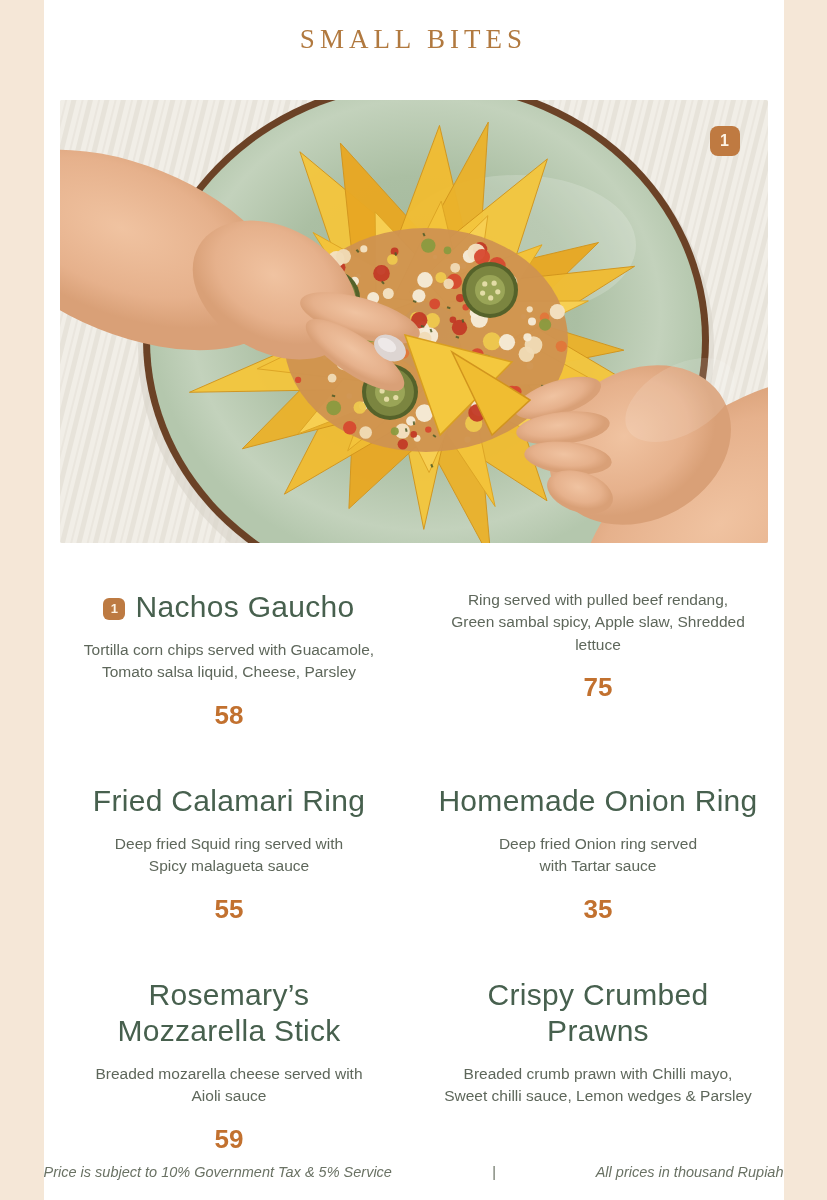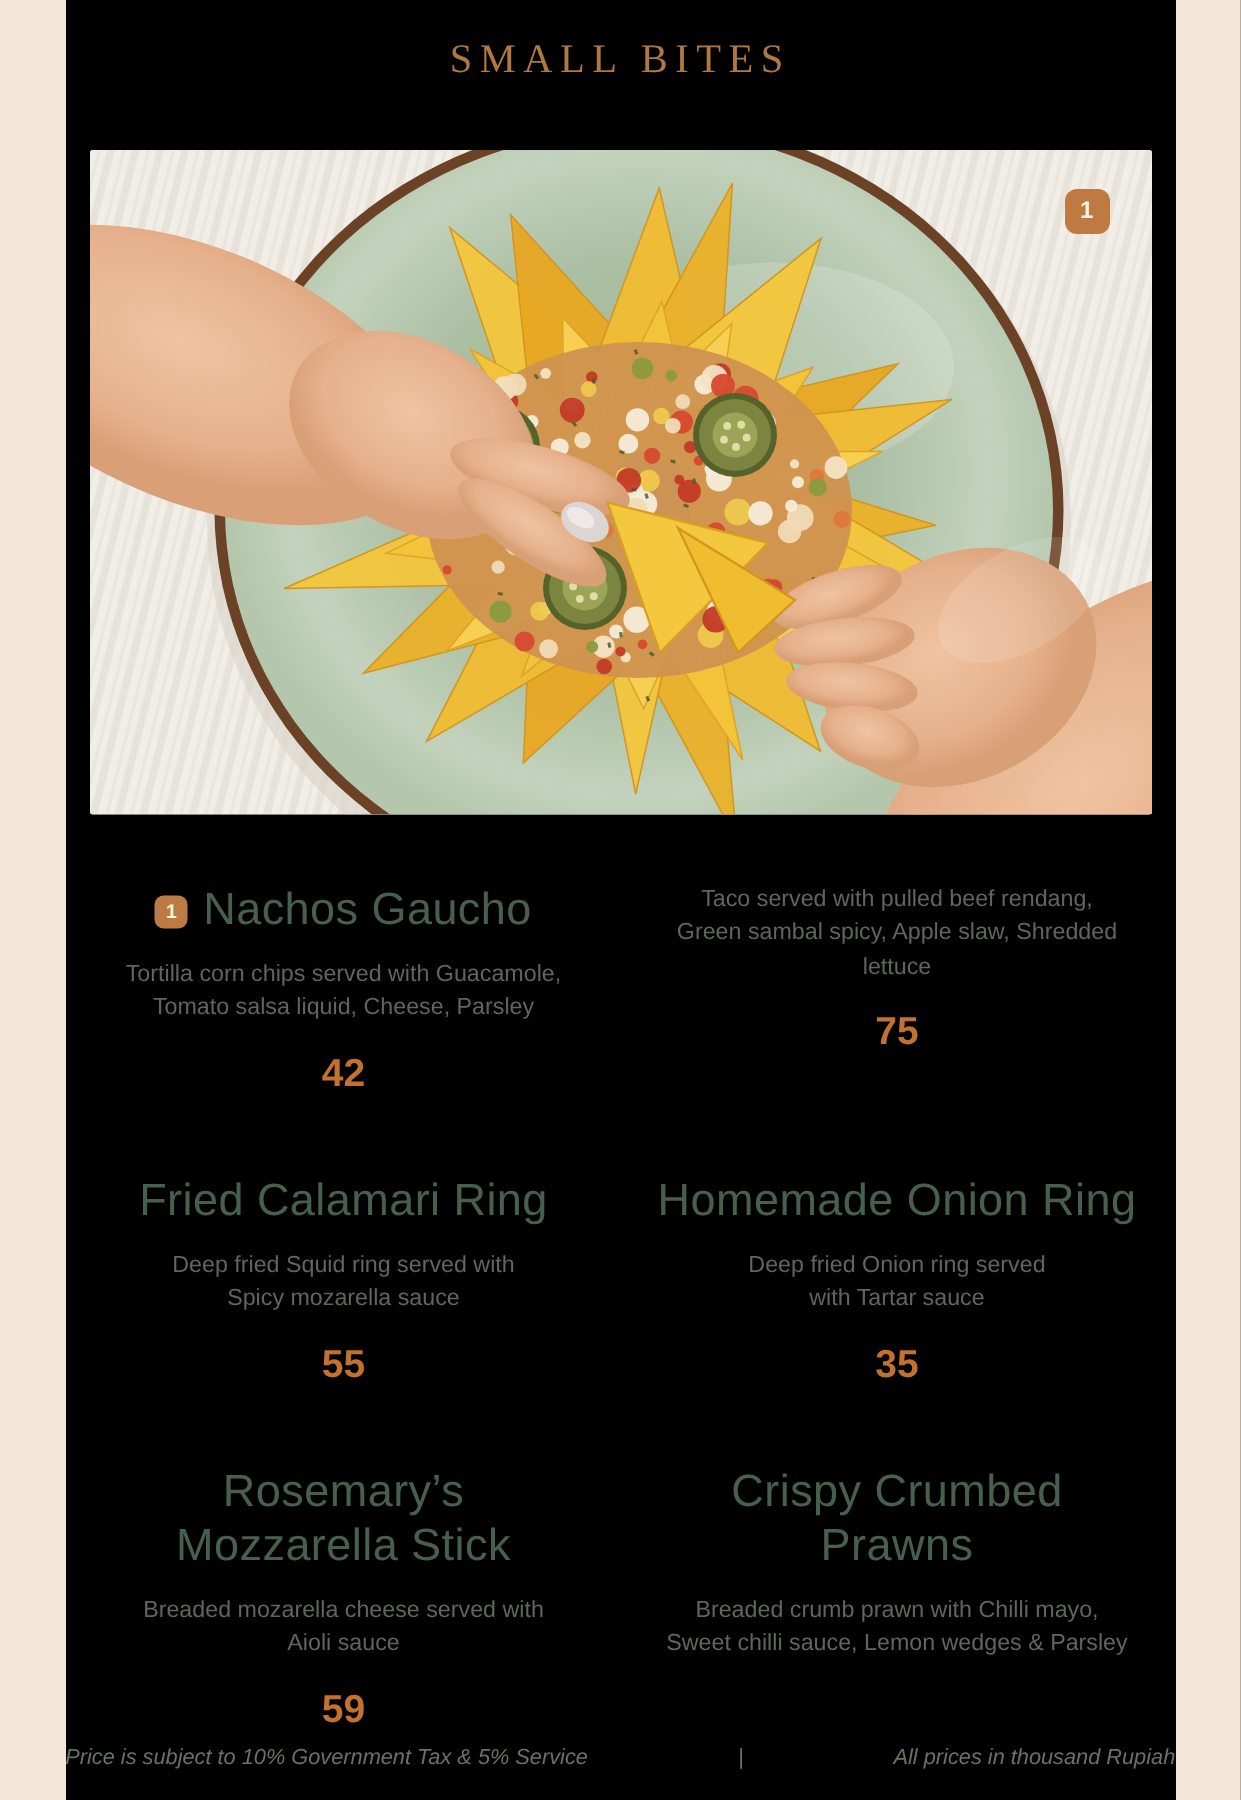"SMALL BITES" .page { background: #000000 -> #ffffff }
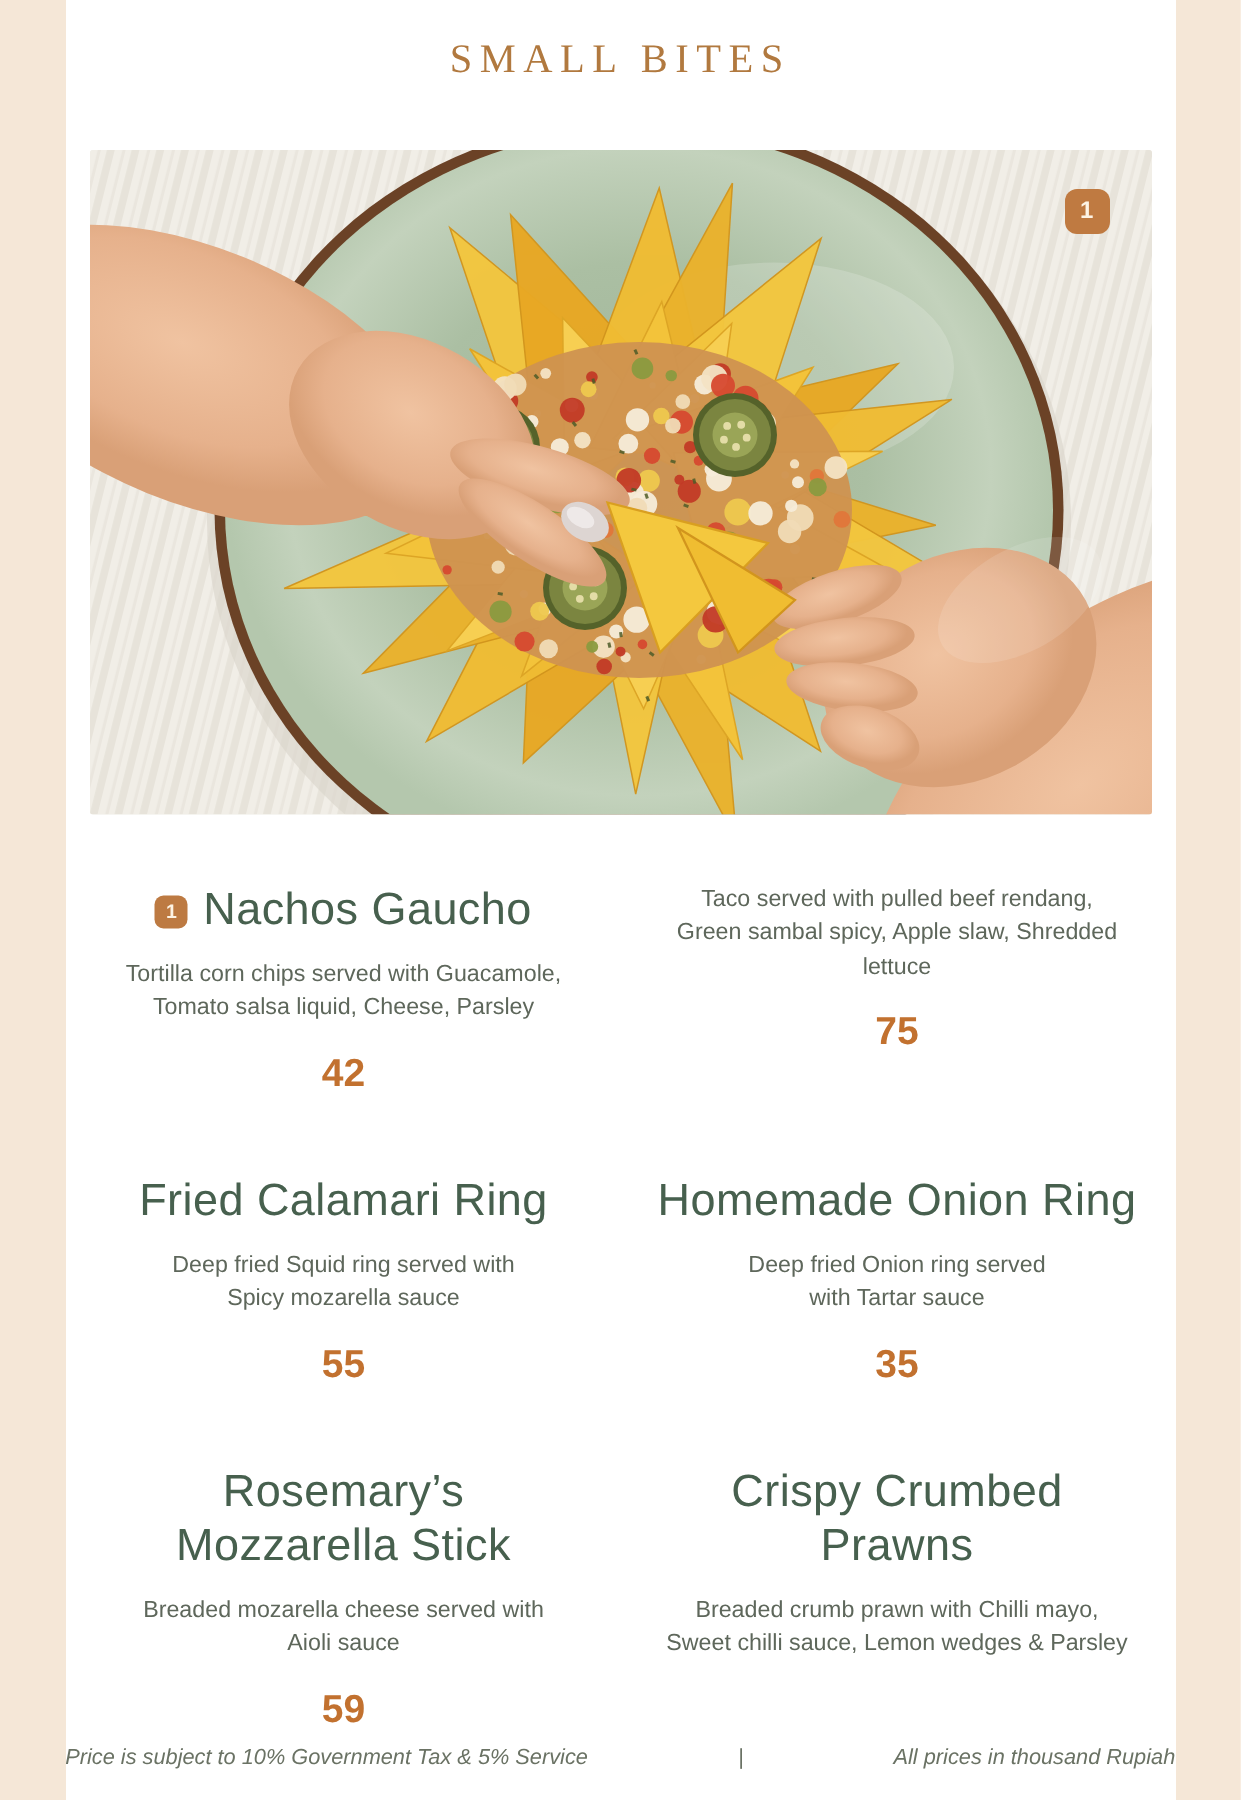"Taco served with pulled beef" div.item-desc { text: Taco -> Ring }
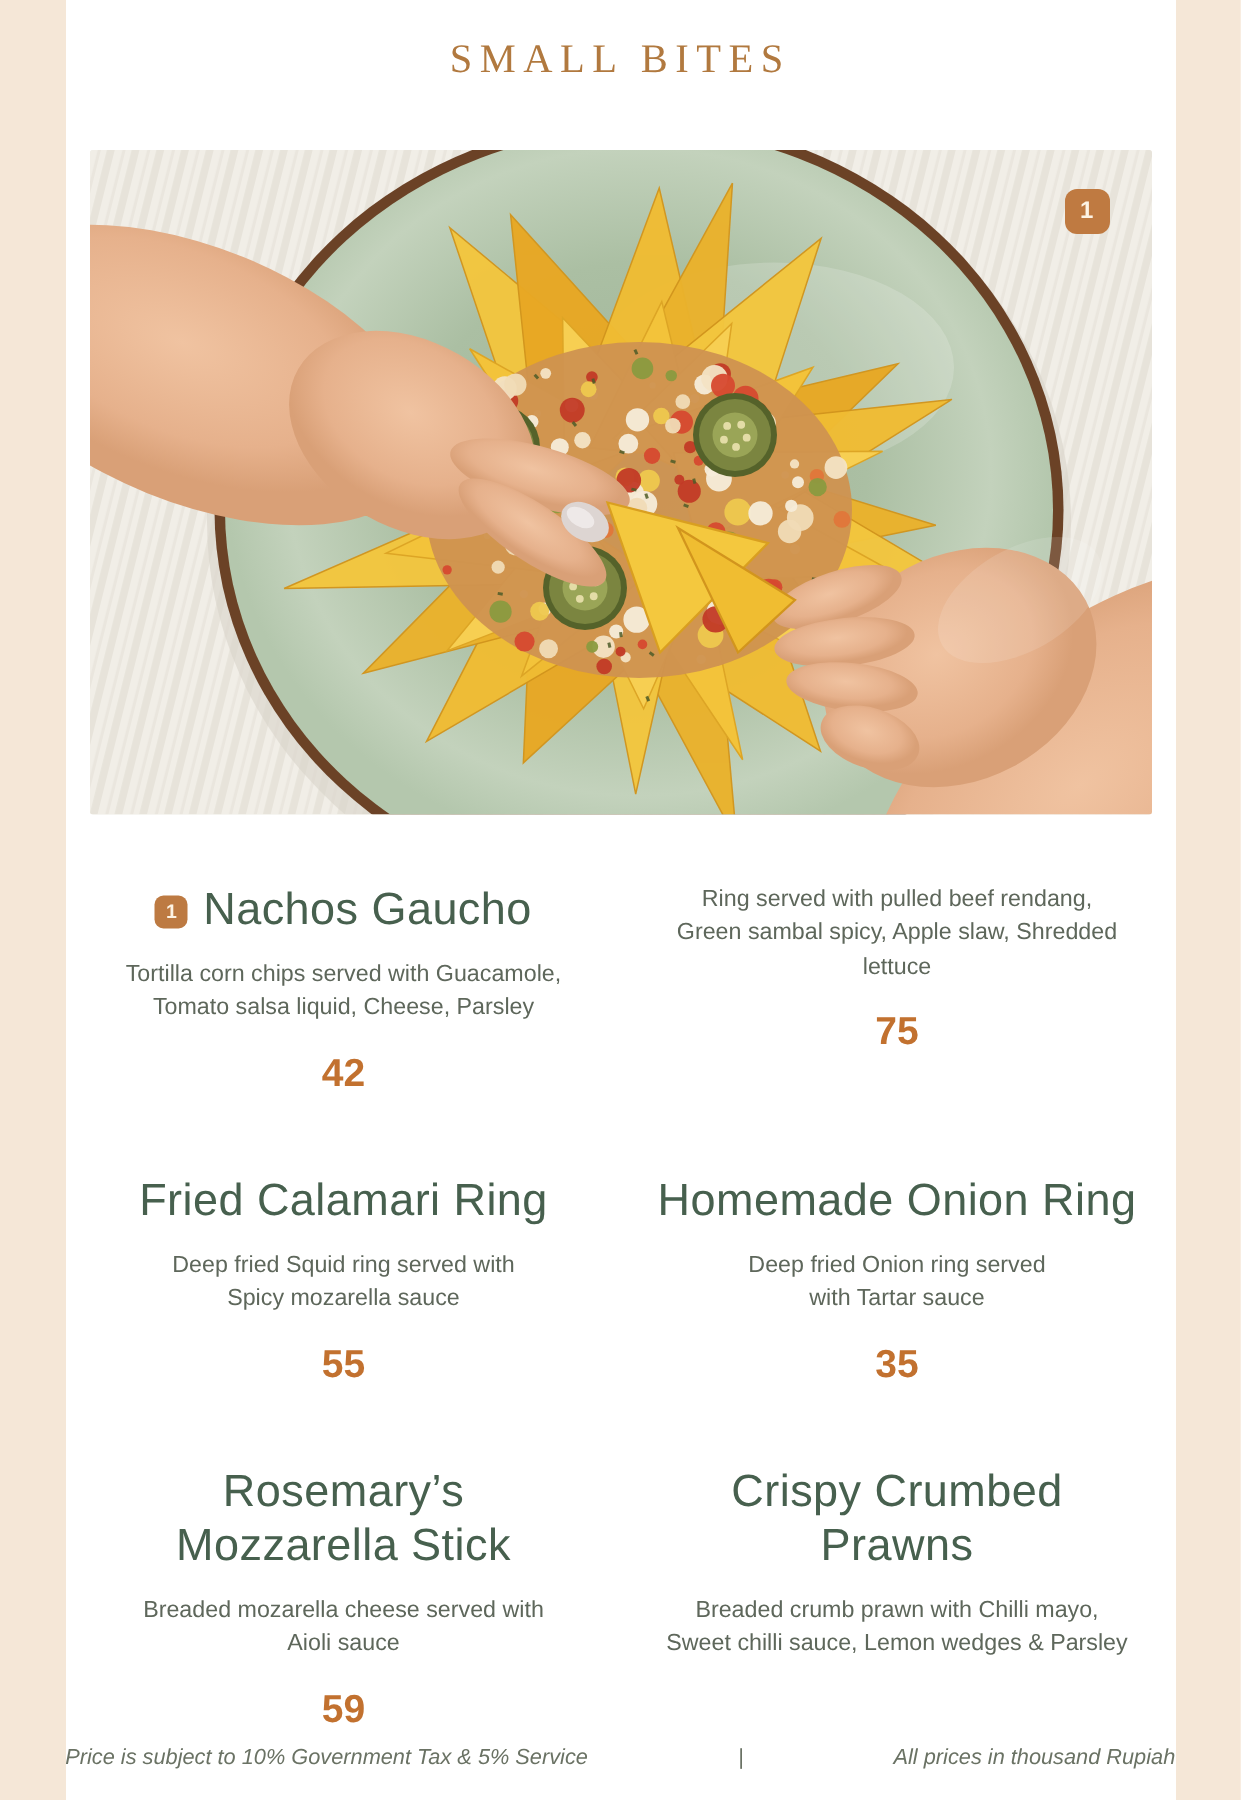"42" div.item-price { text: 42 -> 58 }
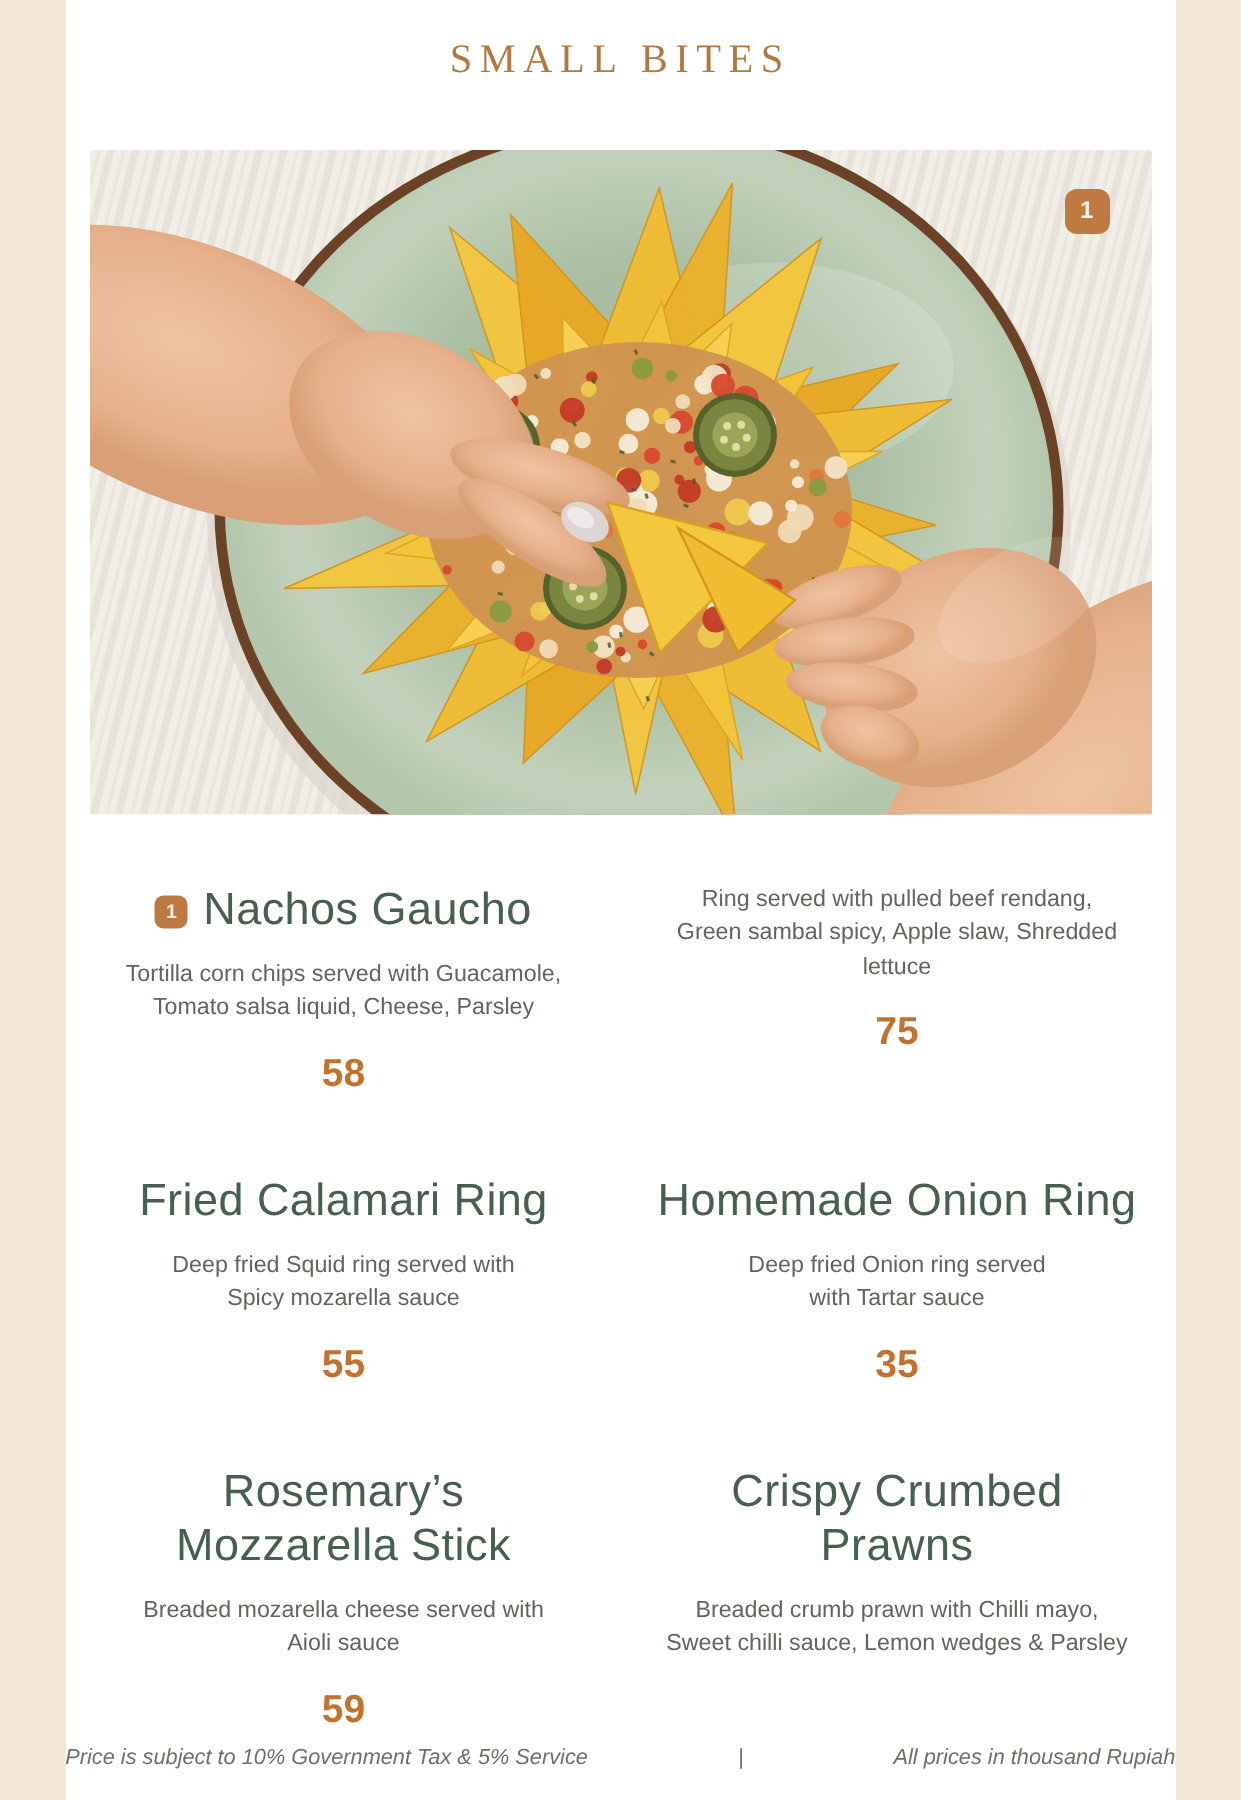"Deep fried Squid ring served" div.item-desc { text: mozarella -> malagueta }
